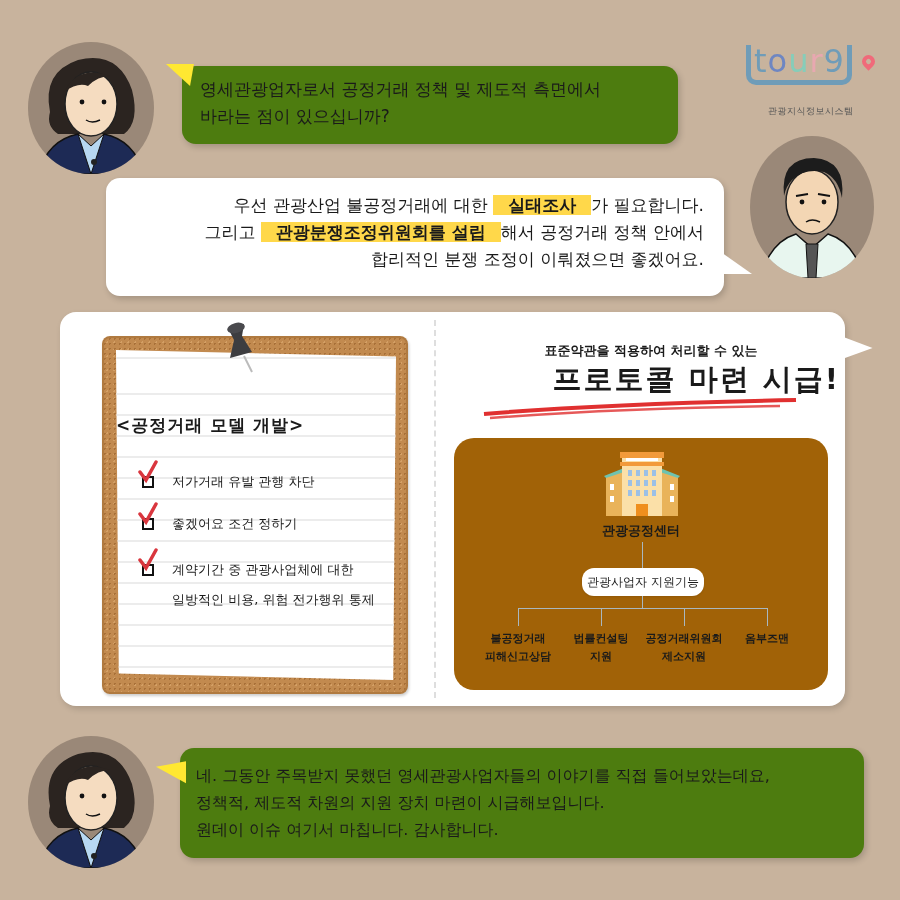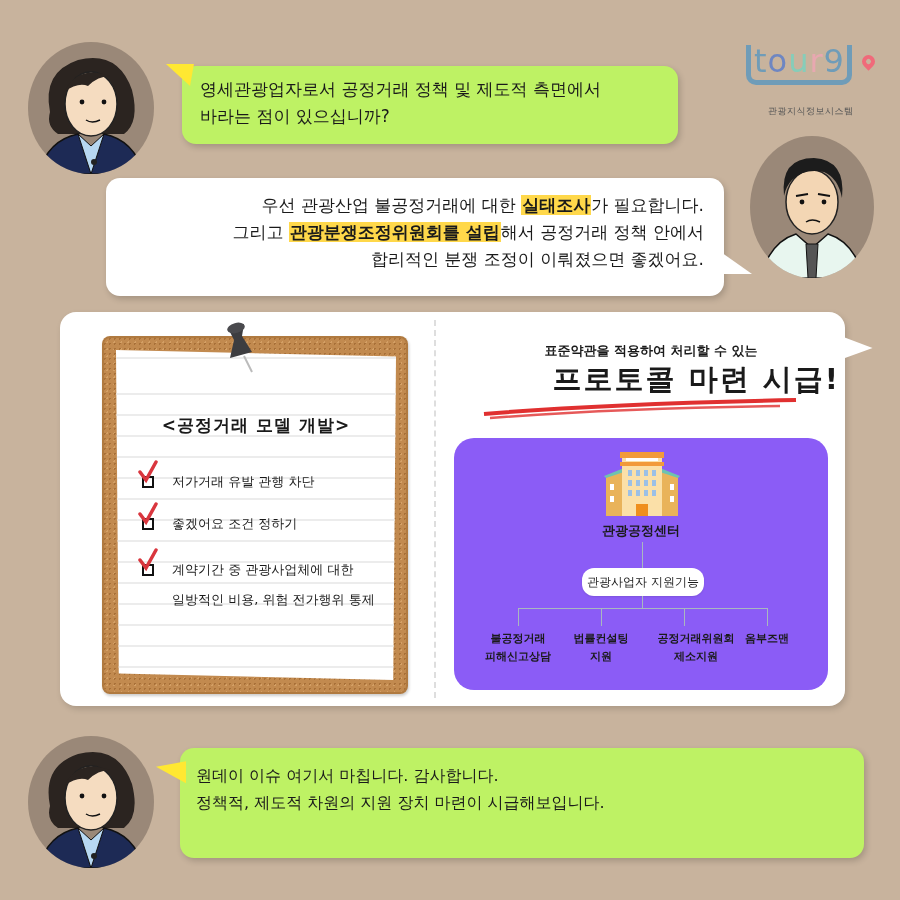"영세관광업자로서 공정거래 정책 및 제도적" .bubble.yellow { background: #bef264 -> #4d7c0f }
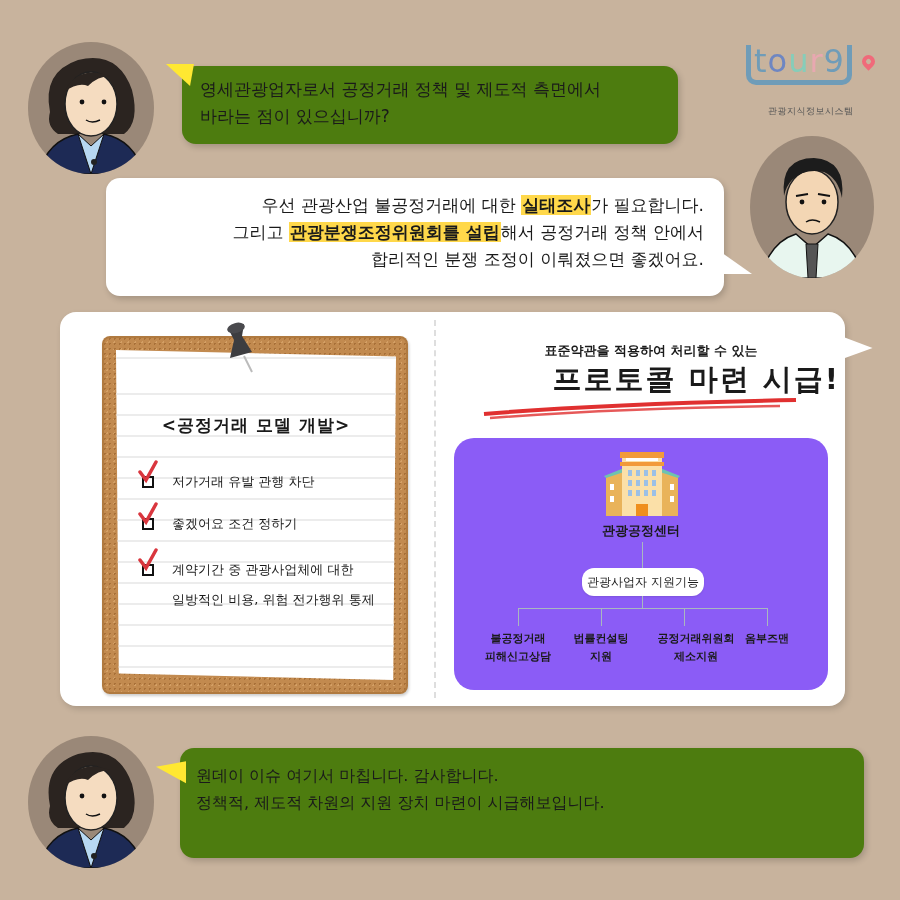"실태조사" .hl { padding: 0 1px -> 0 15px }
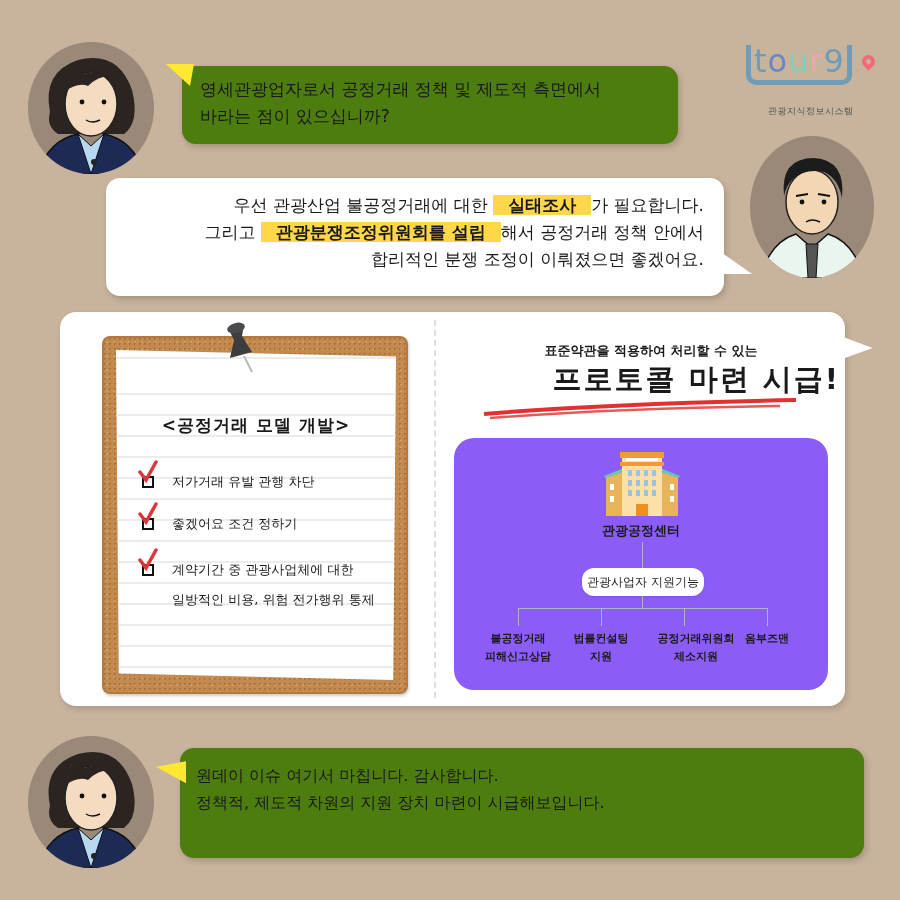"<공정거래 모델 개발>" .memo-title { text-align: center -> none }
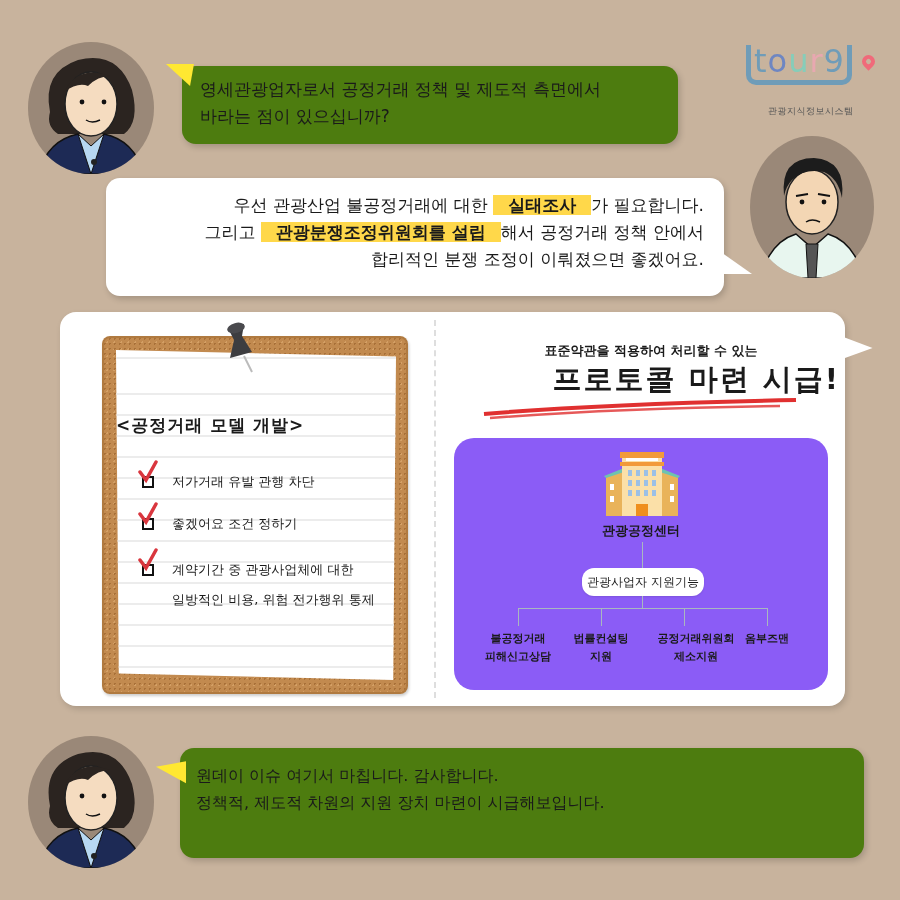"관광공정센터" .org { background: #8b5cf6 -> #a16207 }
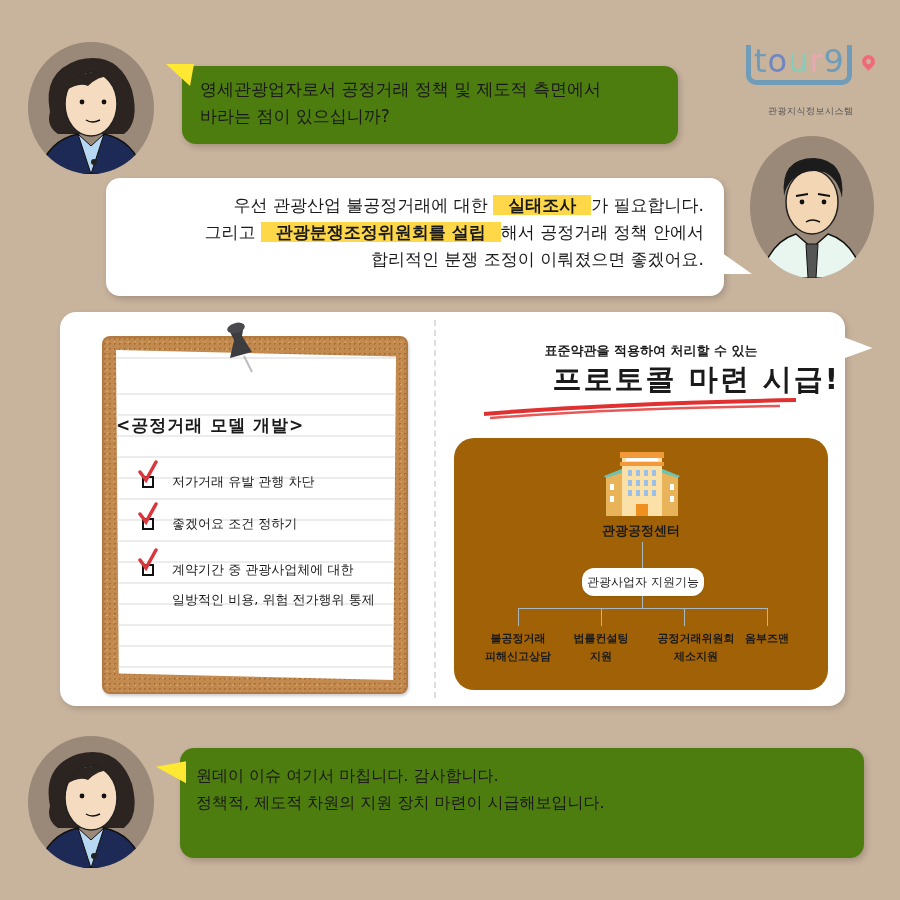"공정거래위원회" div.org-leaf { margin-left: 12px -> none }
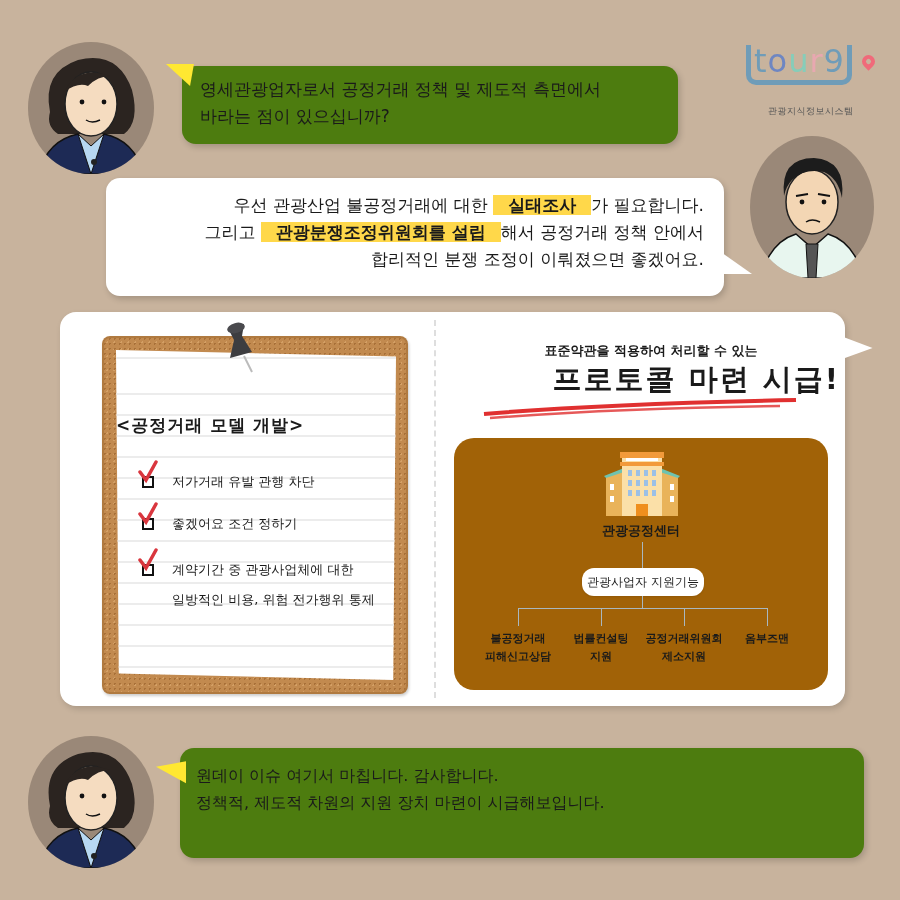"네. 그동안 주목받지 못했던 영세관광사업자들의" span.line { html: none -> <span>네. 그동안 주목받지 못했던 영세관광사업자들의 이야기를 직접 들어보았는데요,</span> }
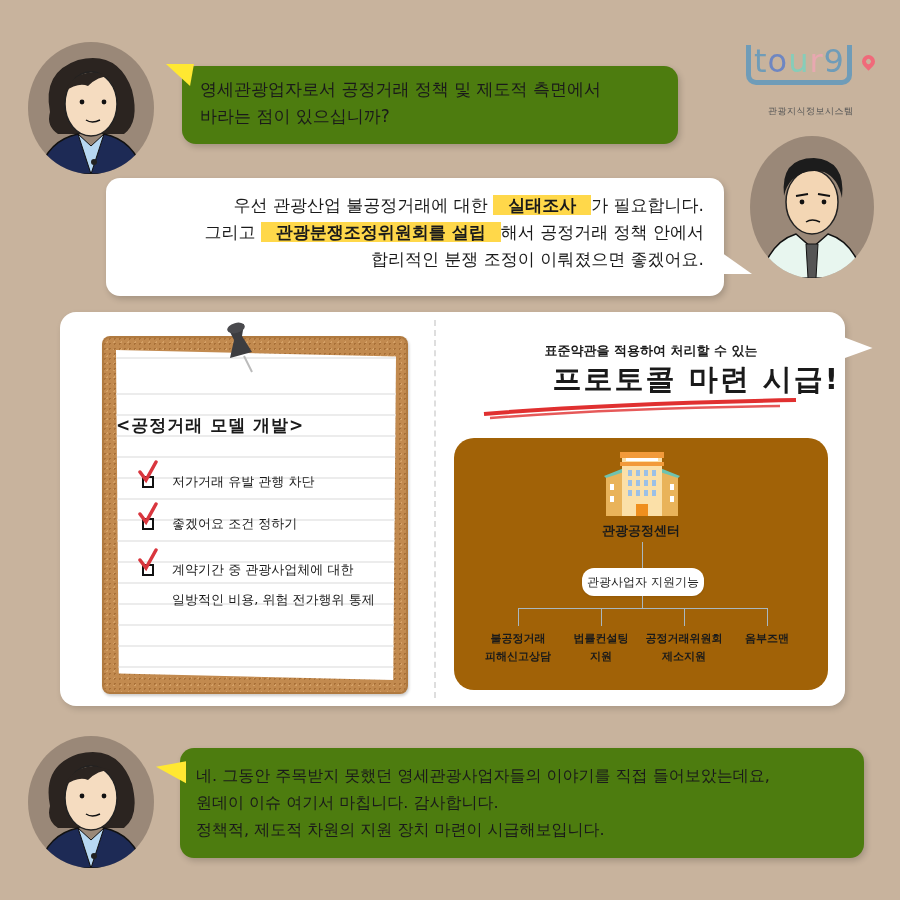"원데이 이슈 여기서 마칩니다. 감사합니다." span.line { order: before "정책적, 제도적 차원의 지원 장치" -> after "정책적, 제도적 차원의 지원 장치" }
